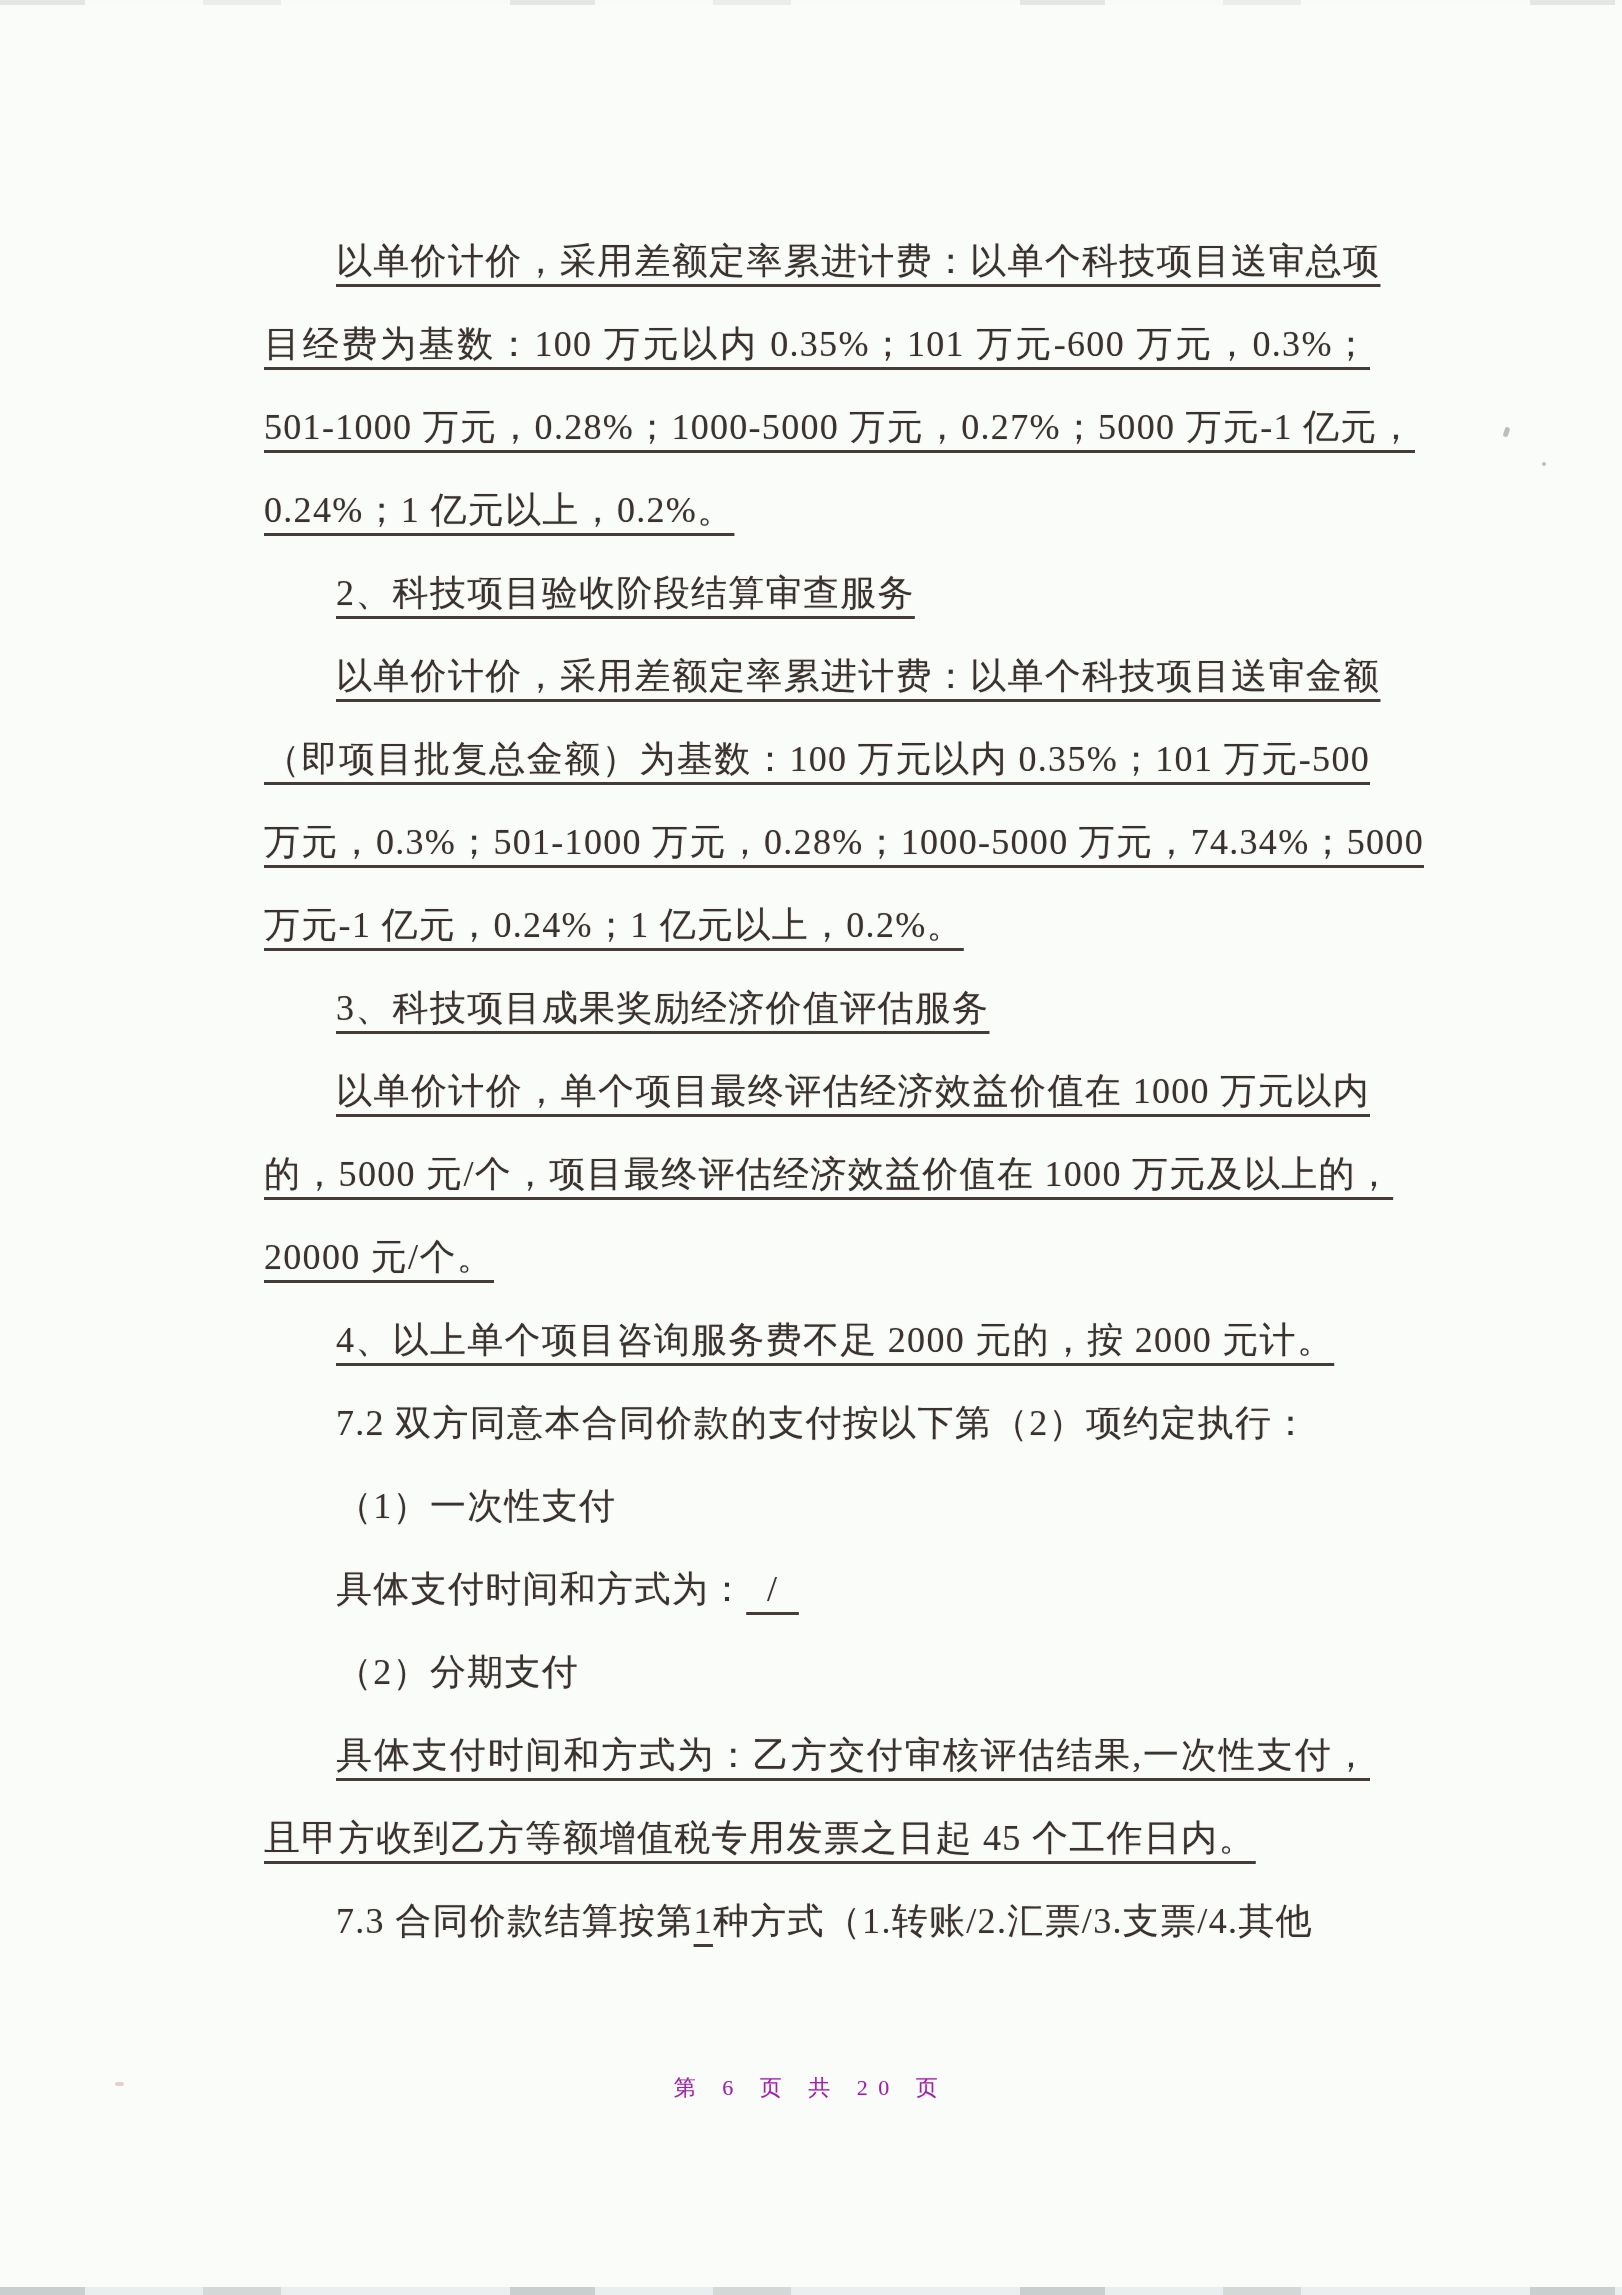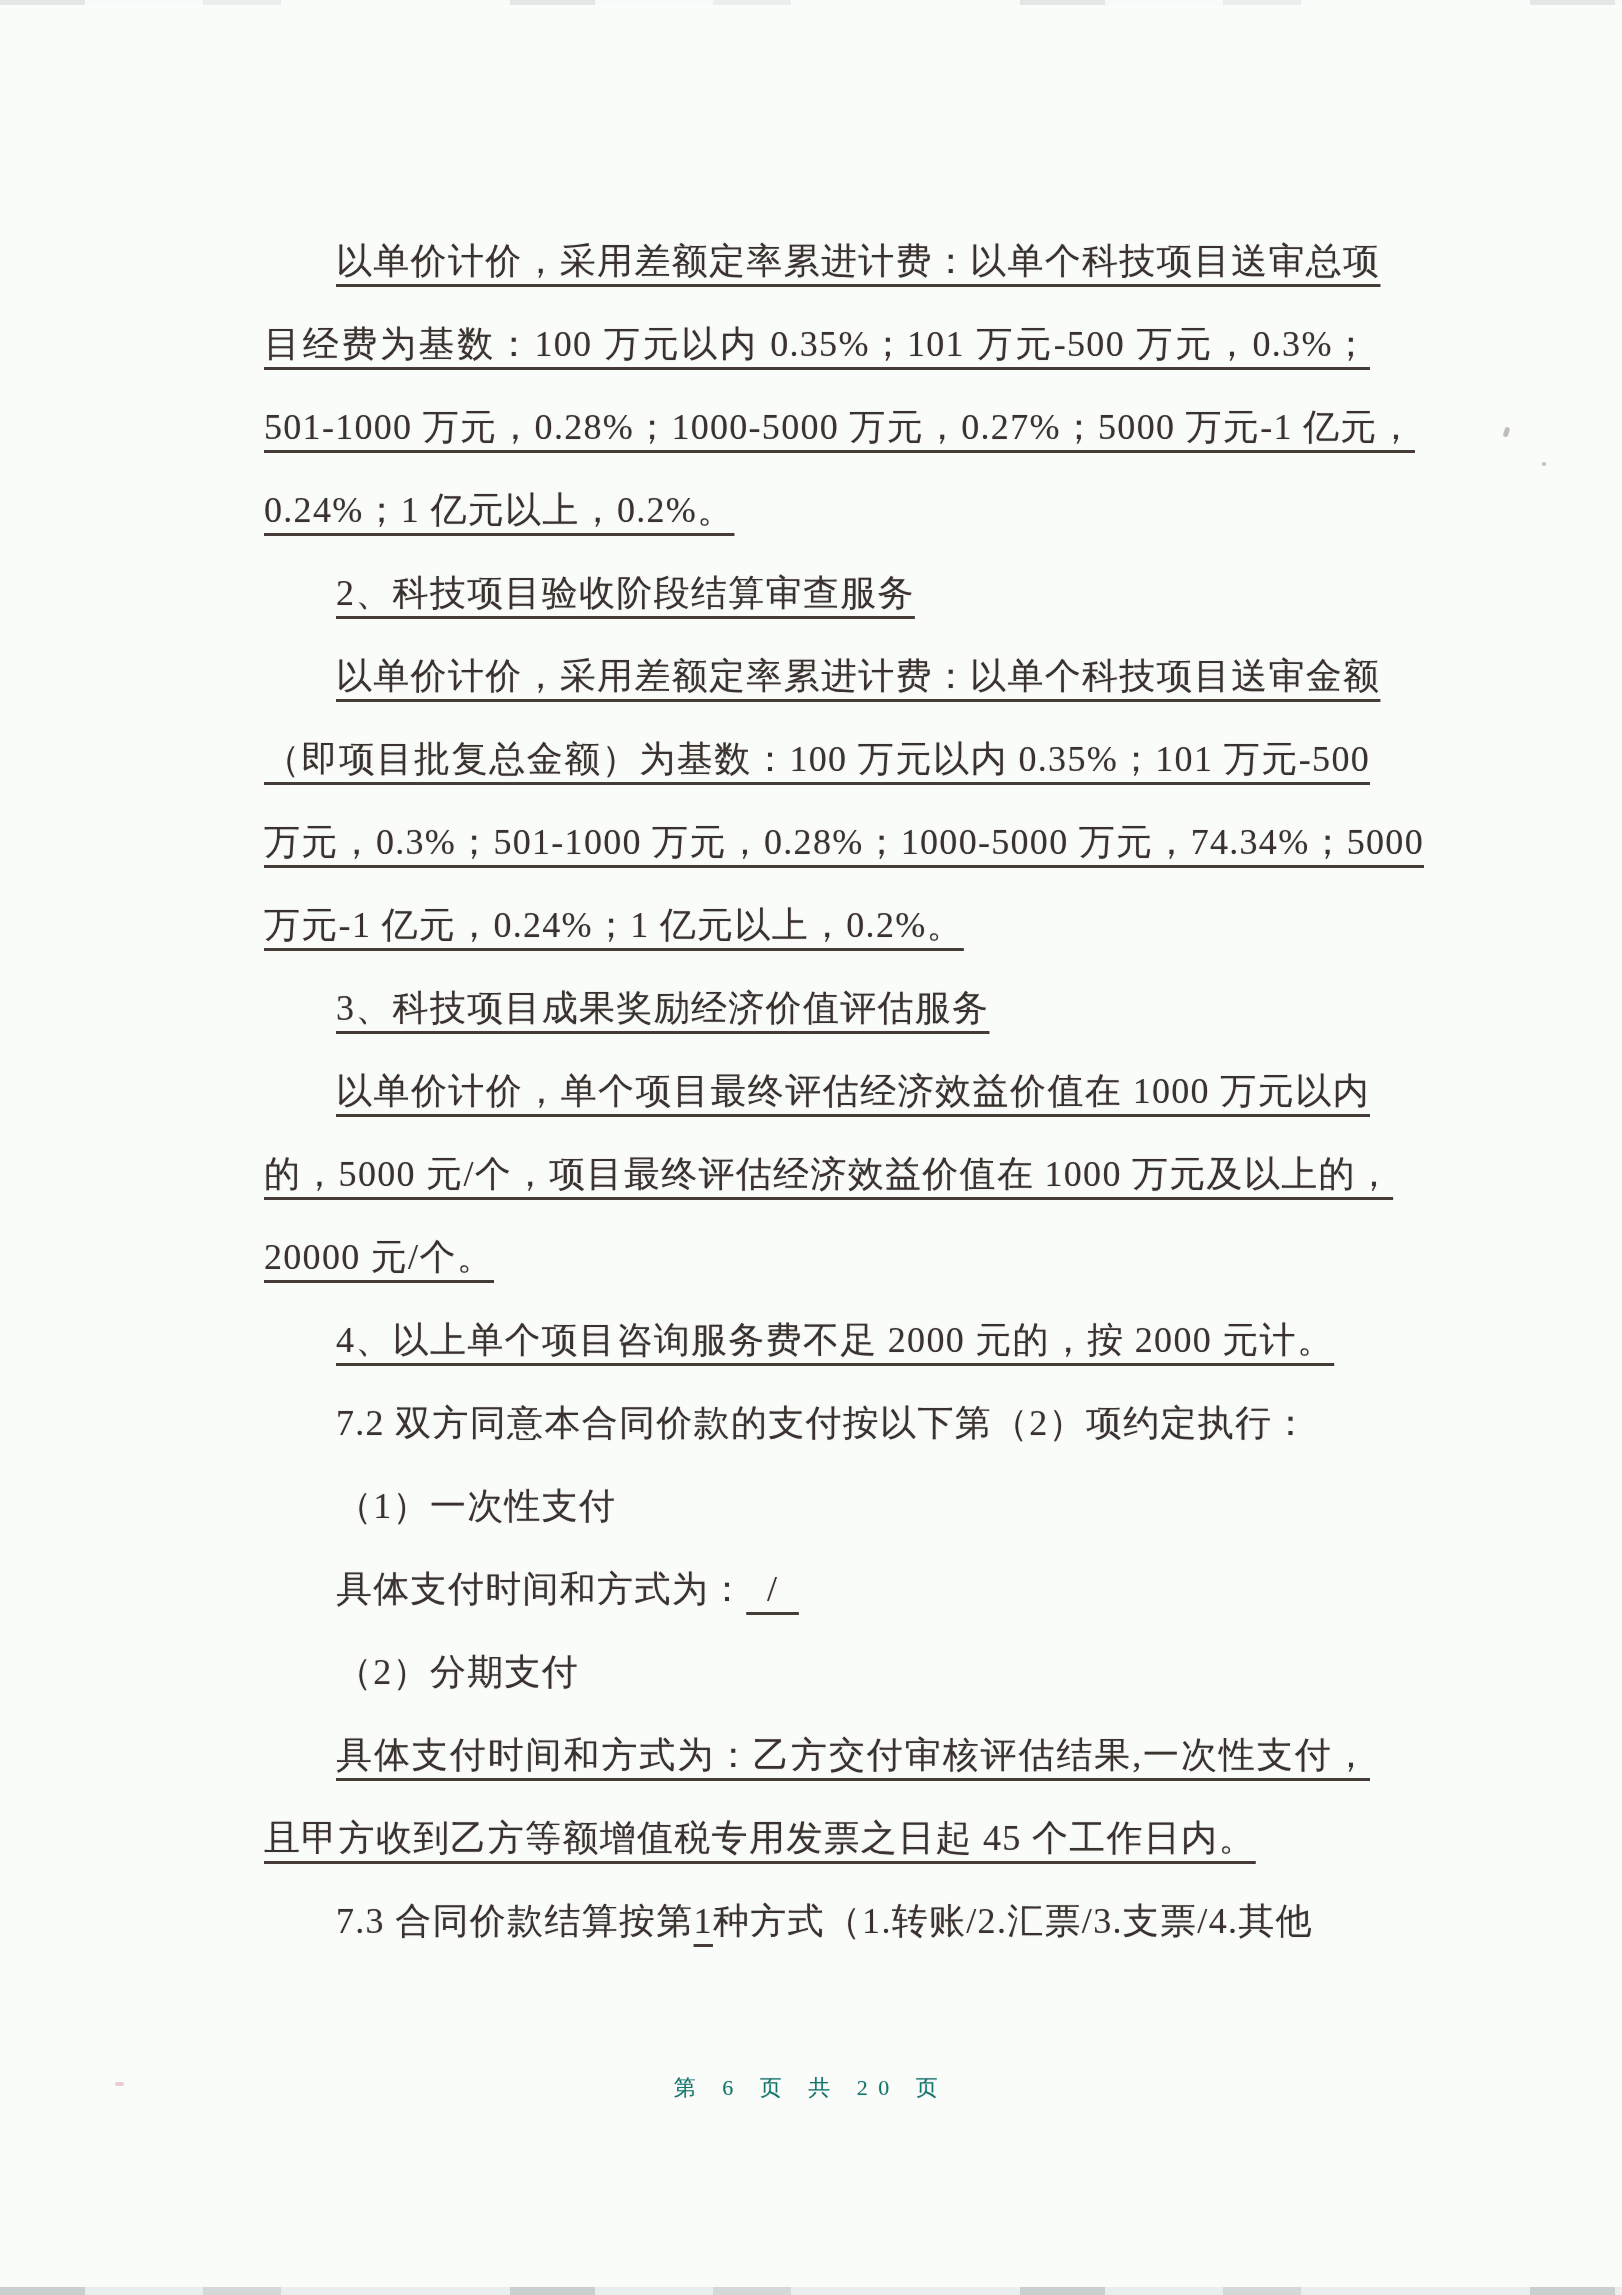"目经费为基数：100 万元以内 0.35%；101 万元-500" span.u { text: -500 -> -600 }
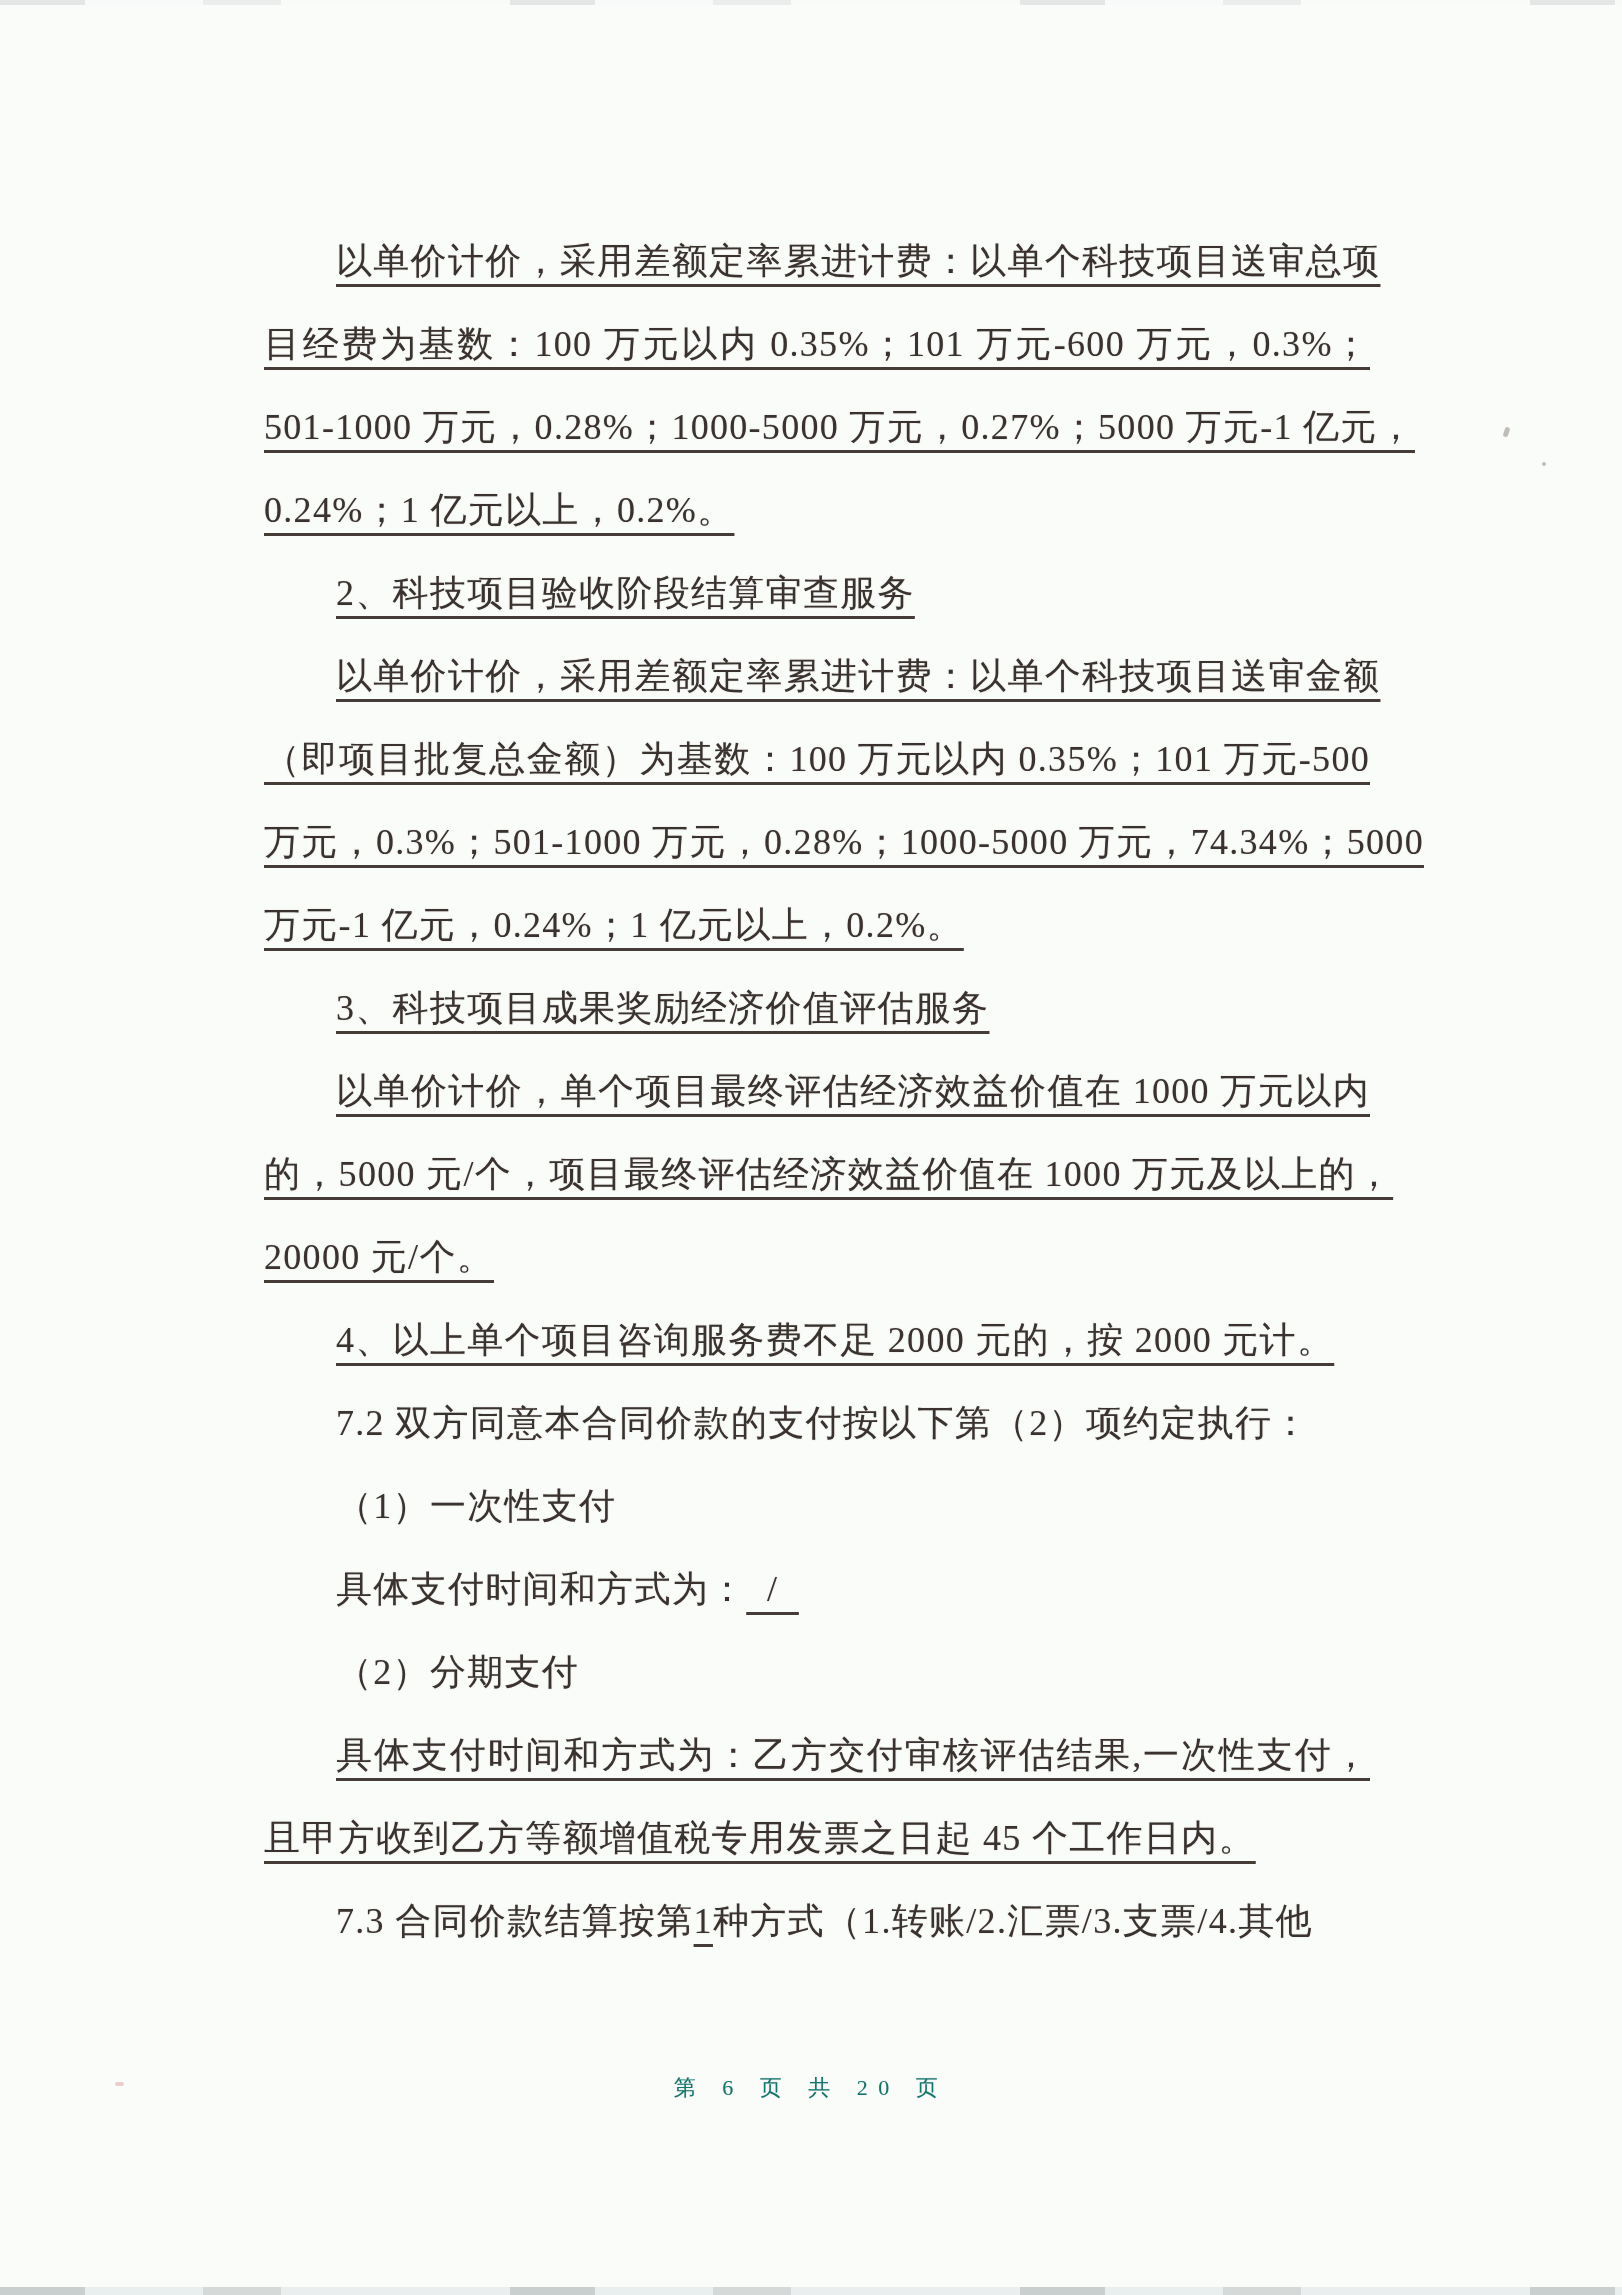"第 6 页 共 20" .footer { color: #0f766e -> #a21caf }
